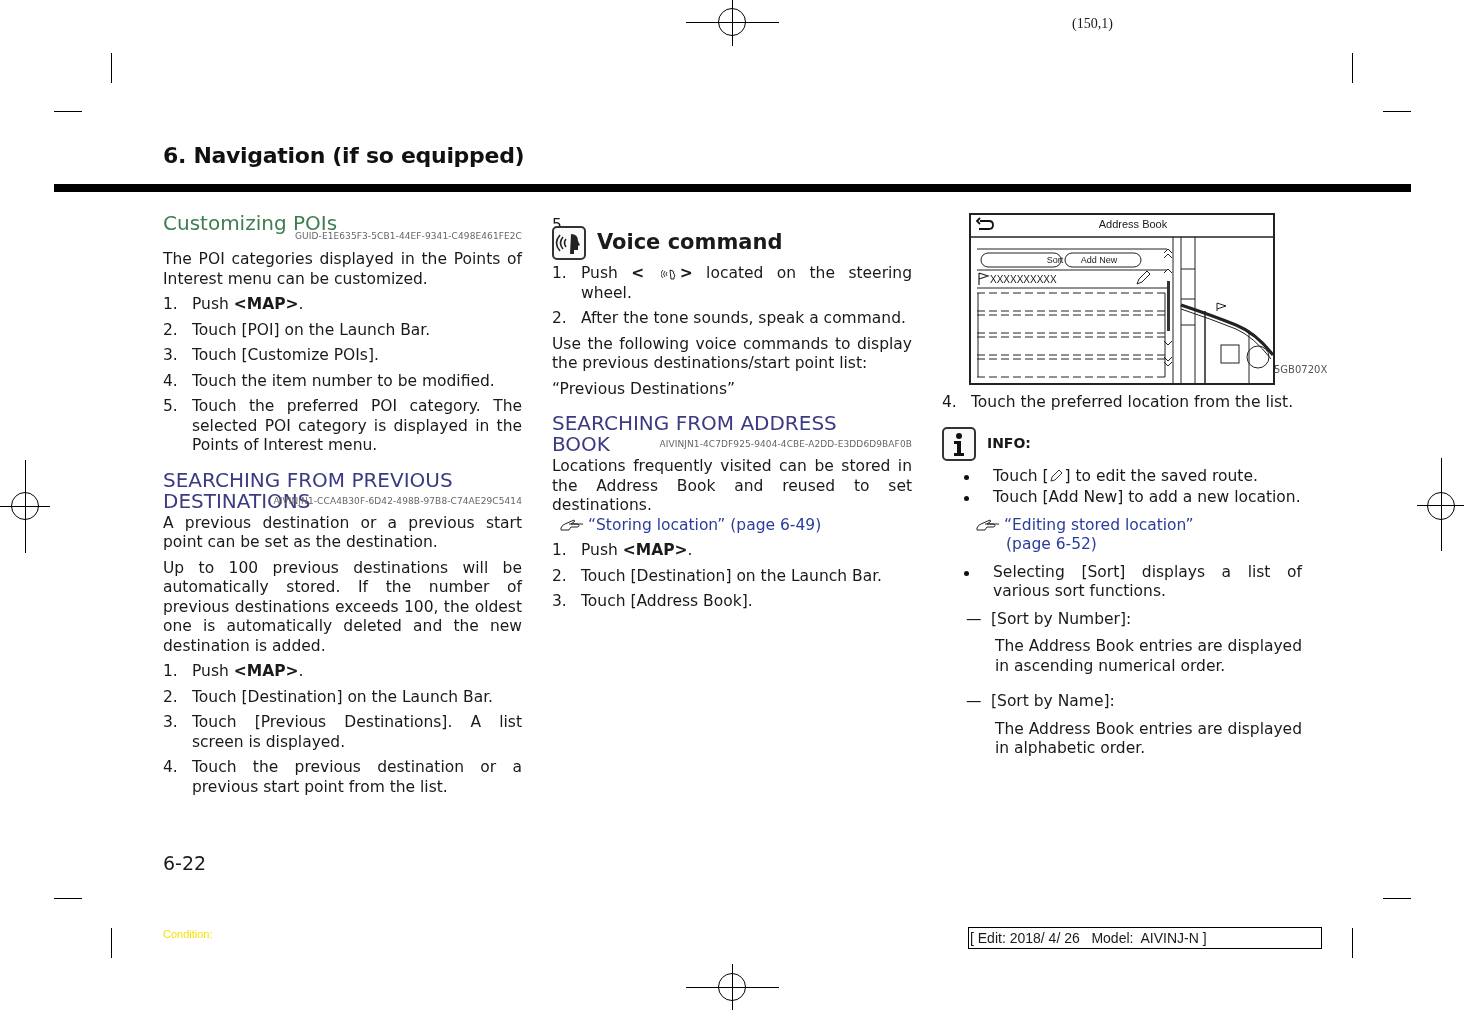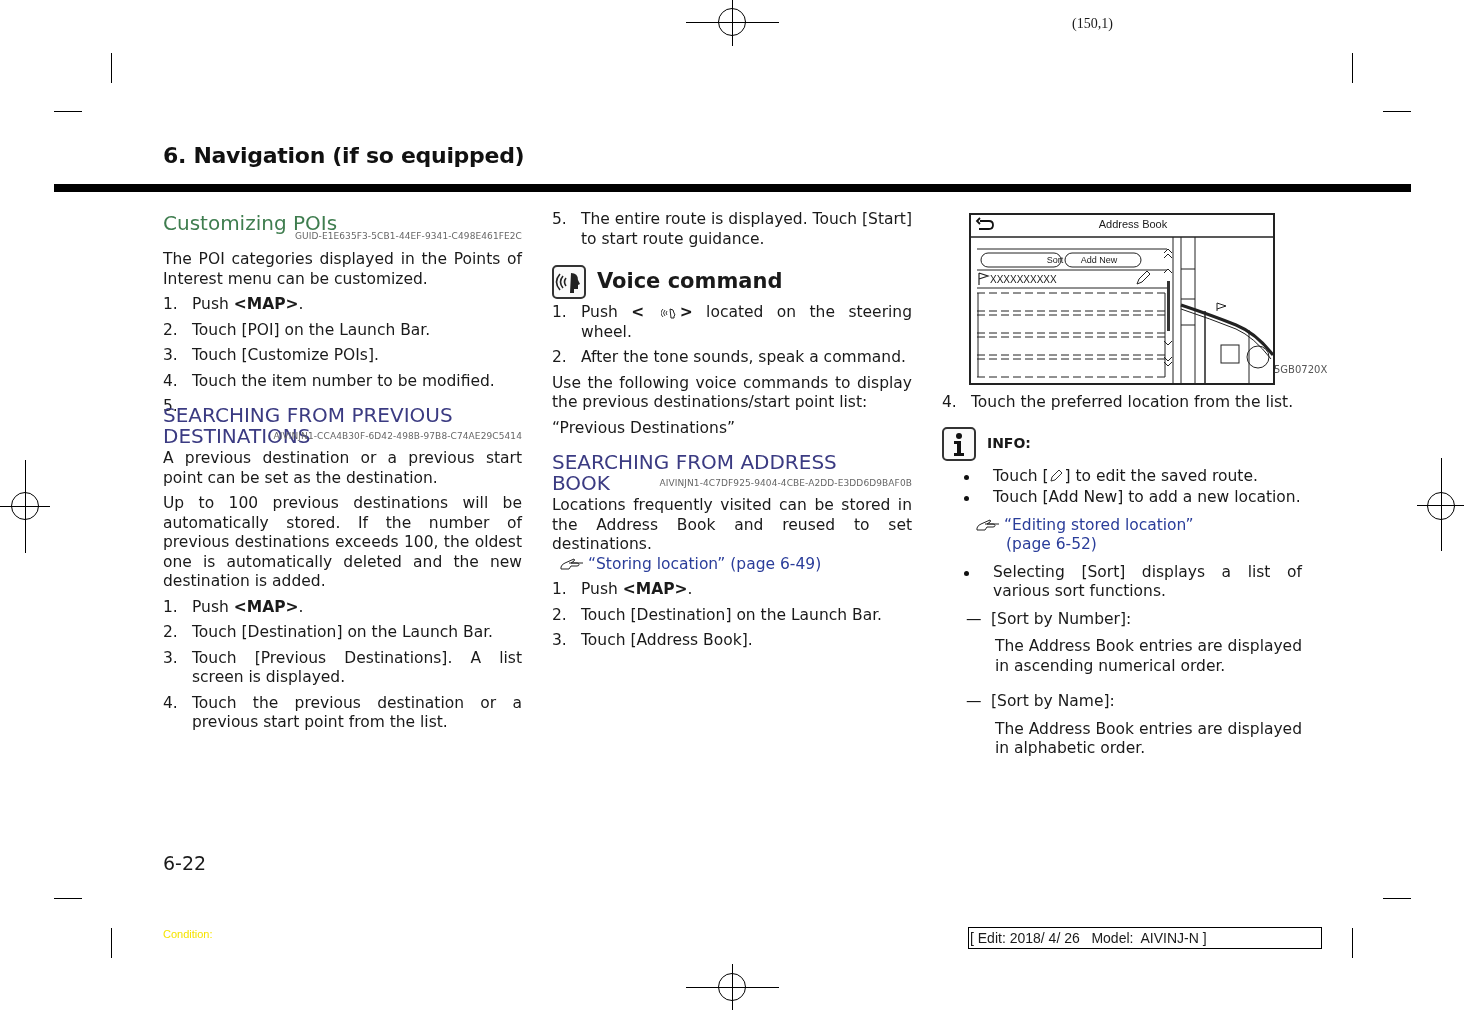"The entire route is displayed." span { html: <span>The entire route is displayed. Touch [Start] to start route guidance.</span> -> none }
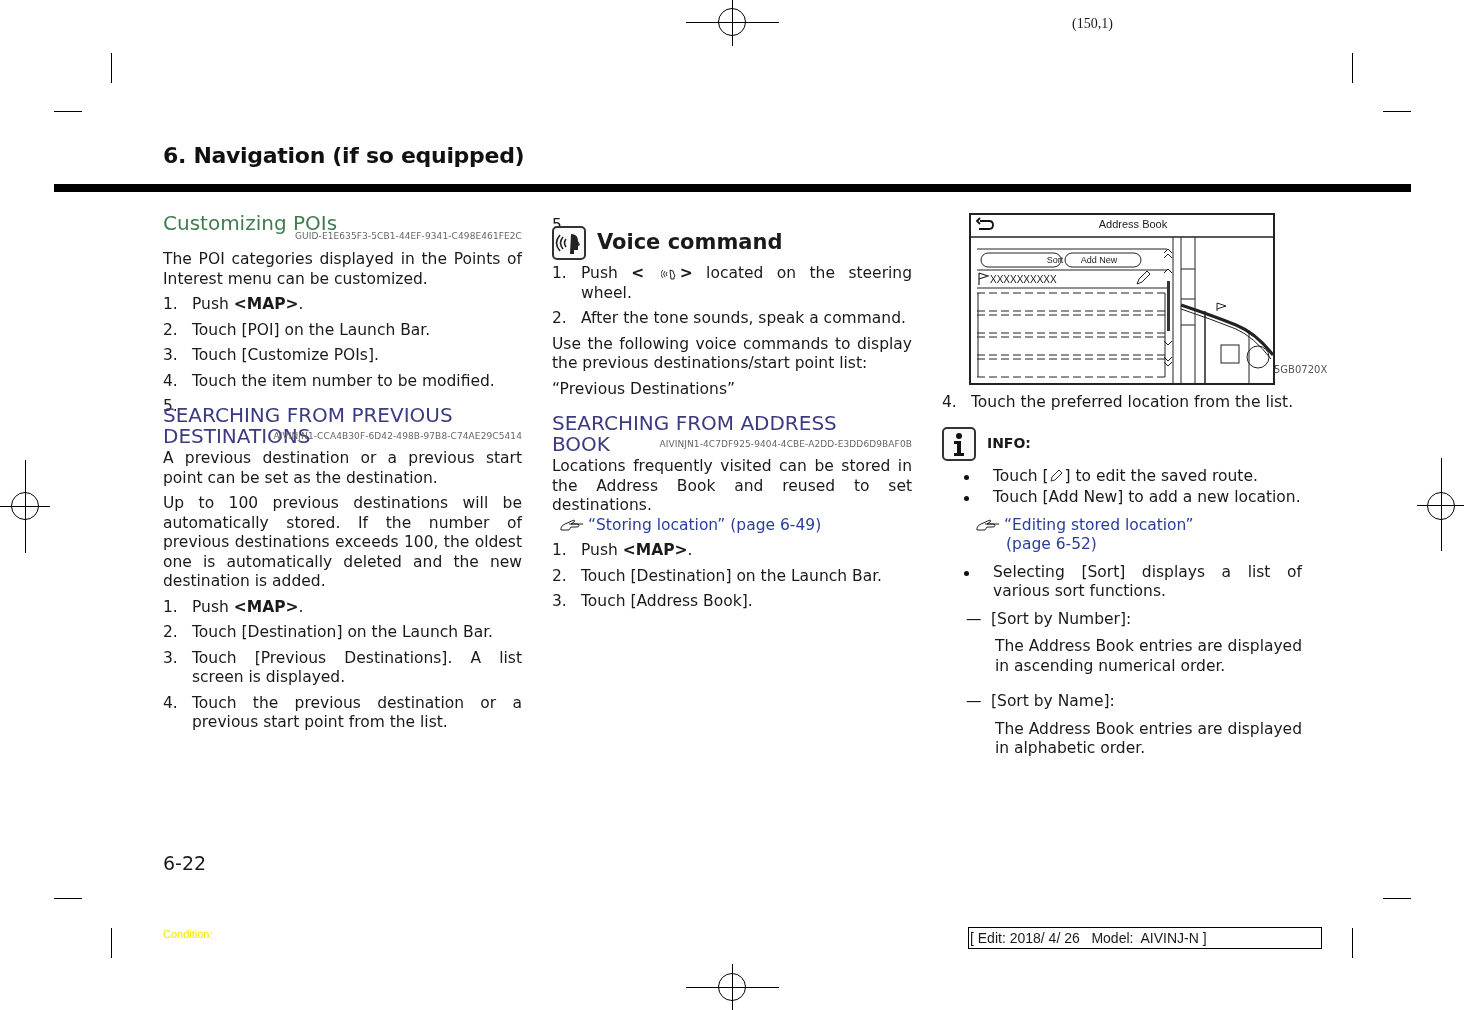"Touch the preferred POI category." span { html: none -> <span>Touch the preferred POI category. The selected POI category is displayed in the Points of Interest menu.</span> }
